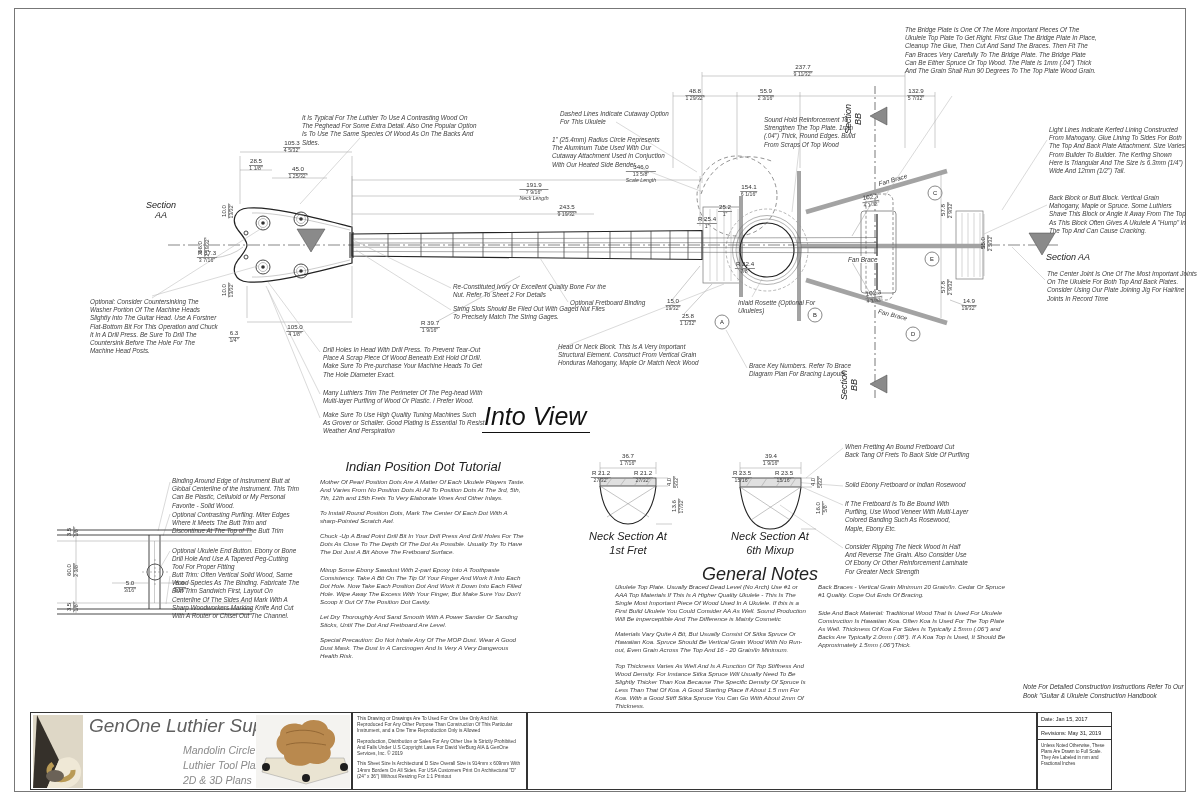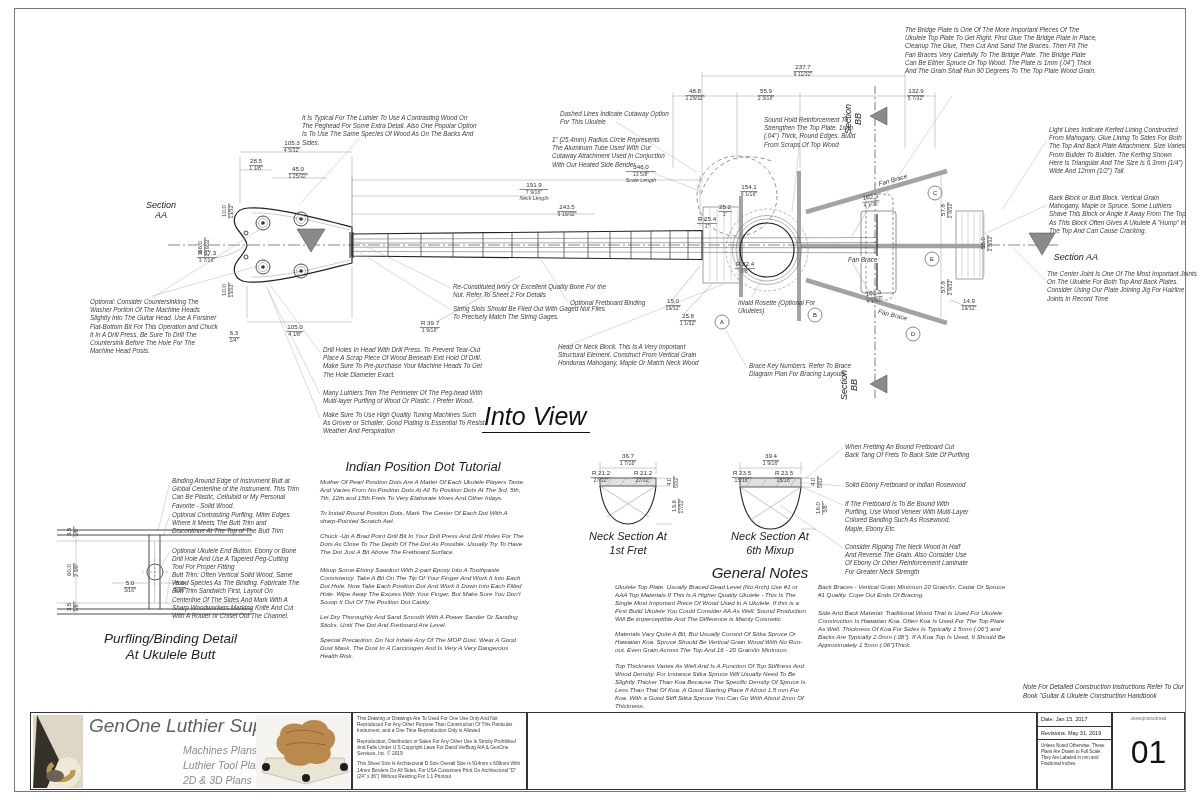"Section AA" div.sec { text-align: right -> center }
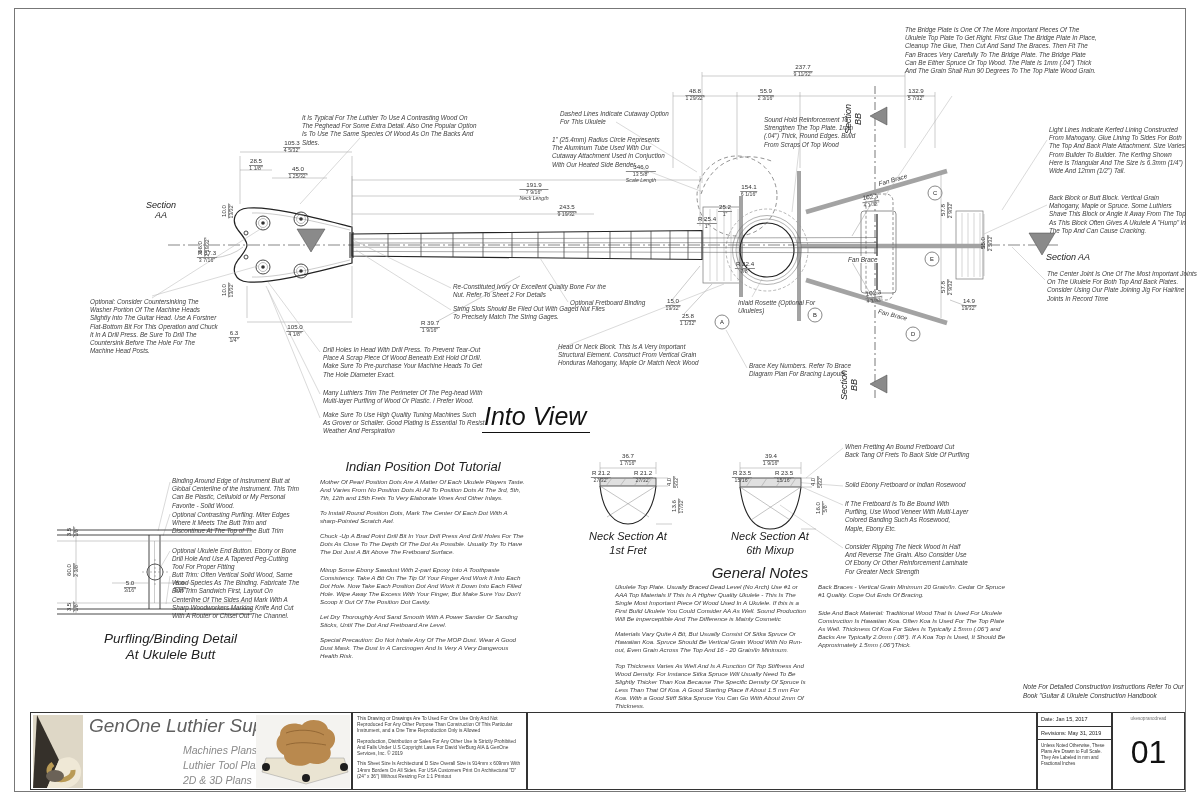"General Notes" div.blocktitle { font-size: 15px -> 18px }
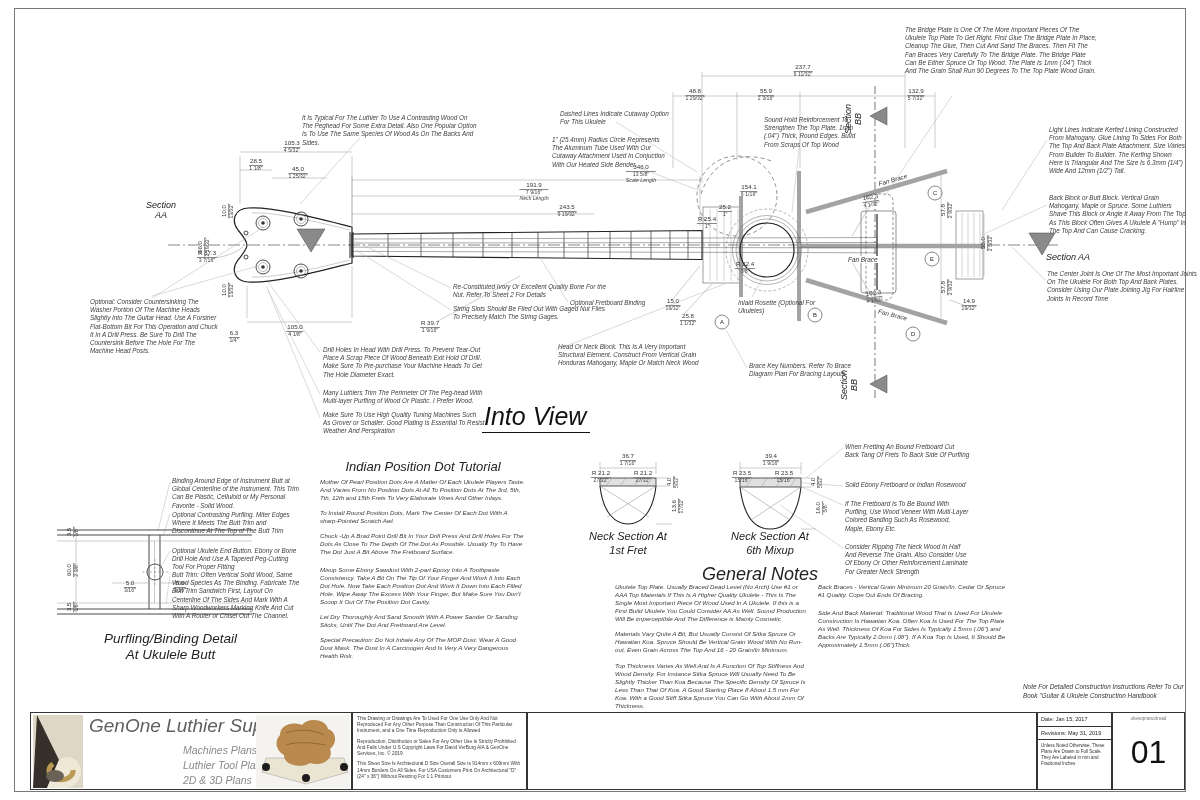"Purfling/Binding Detail" div.blocktitle { html: <div> <span>Purfling/Binding Detail</span> <span>At Ukulele Butt</span> </div> -> none }
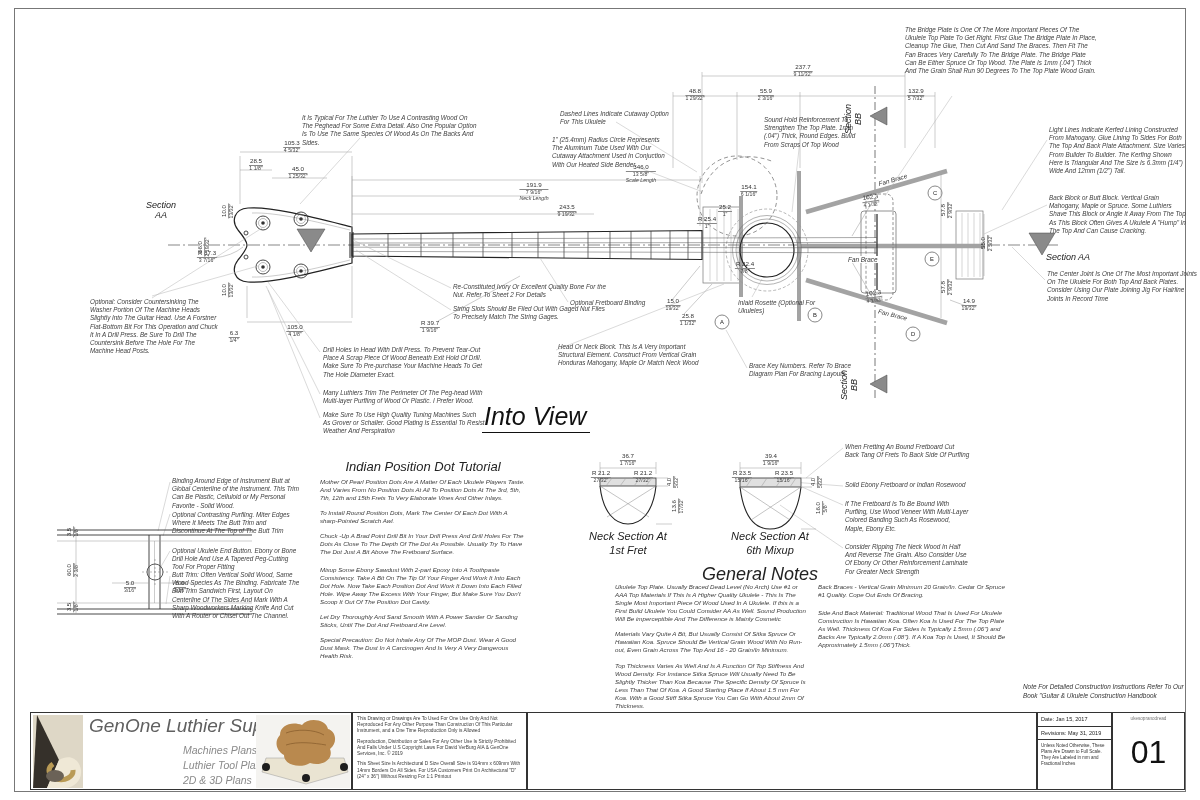"Machines Plans" div { text: Machines Plans -> Mandolin Circle }
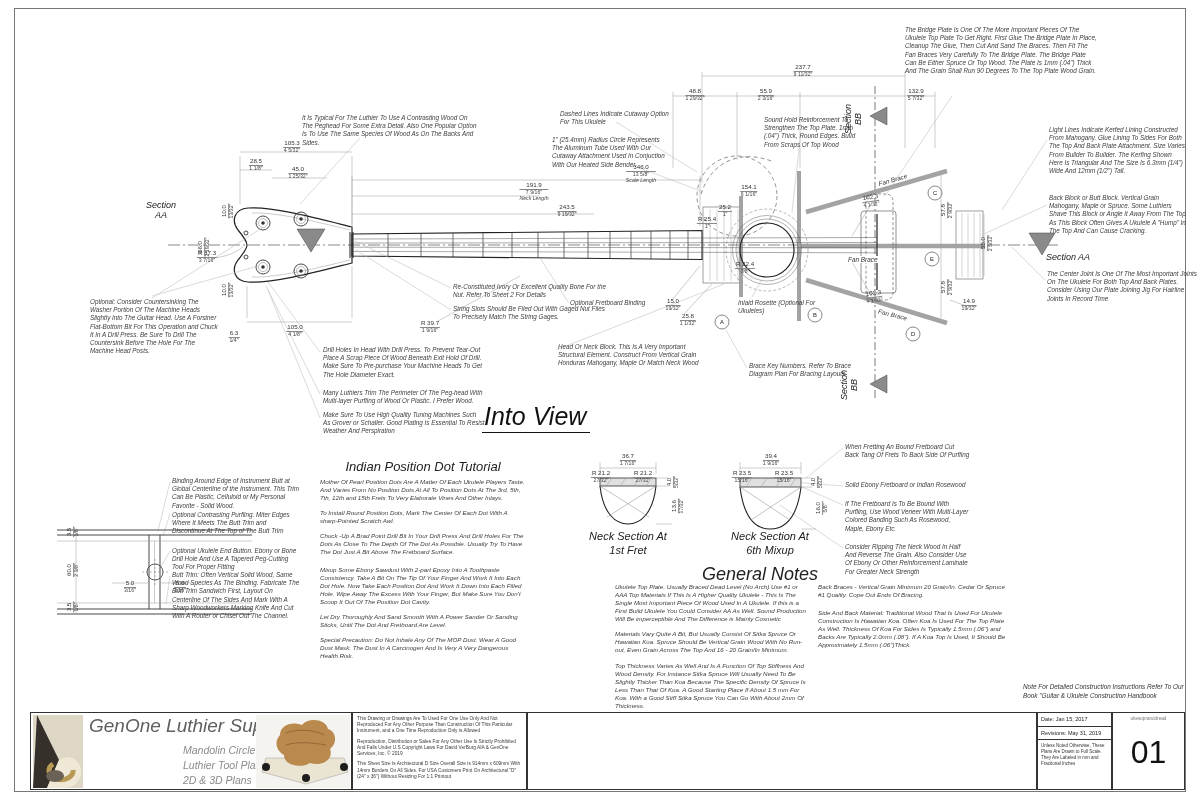"01" div.tb { html: <div> <div>ukesopranodread</div> <div>01</div> </div> -> none }
